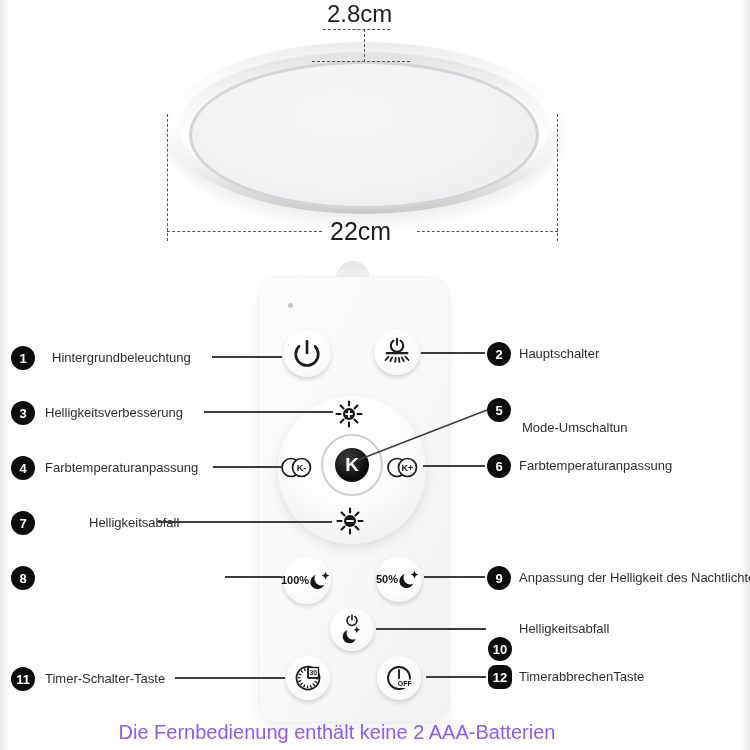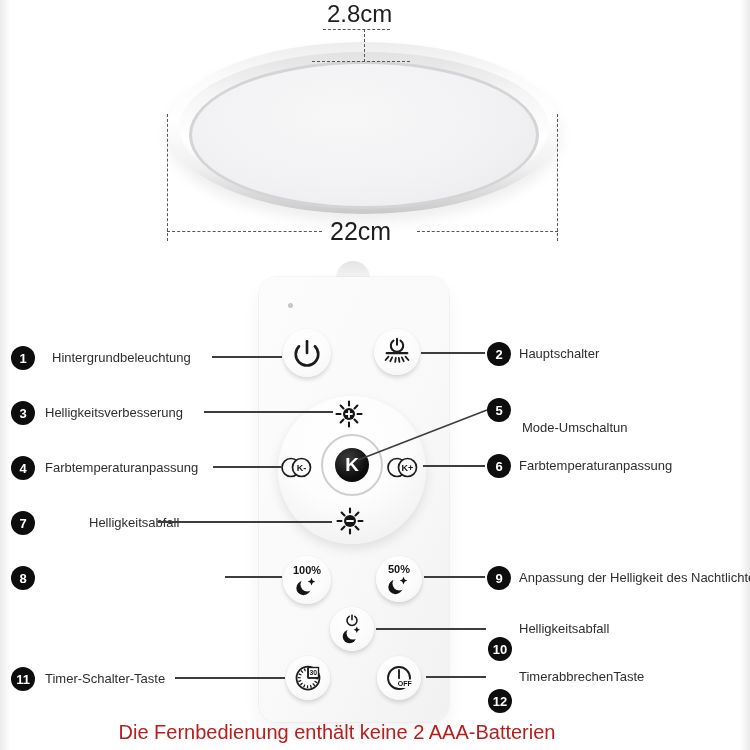"100%" .rbtn { flex-direction: column -> row }
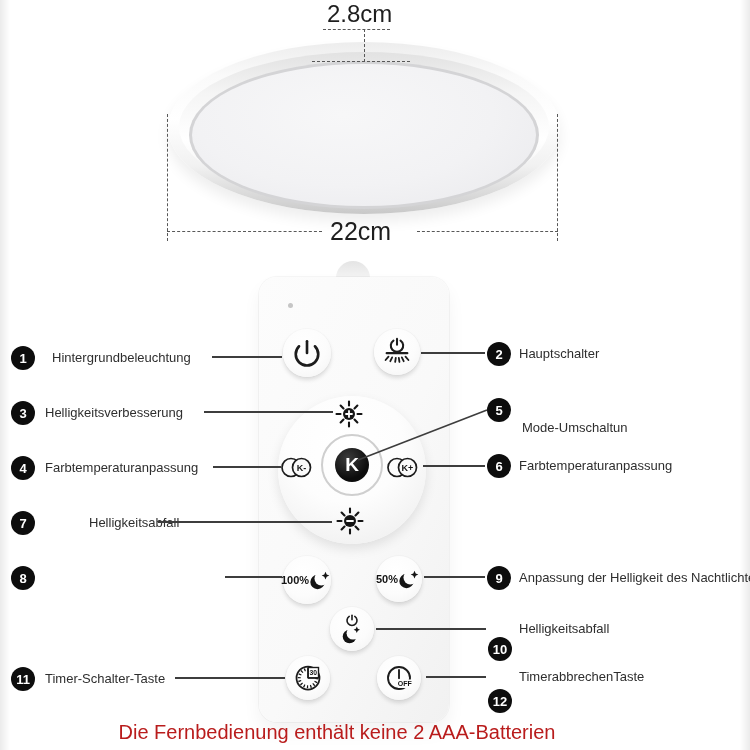"12" div.abs { border-radius: none -> 8px; top: 689px -> 665px }
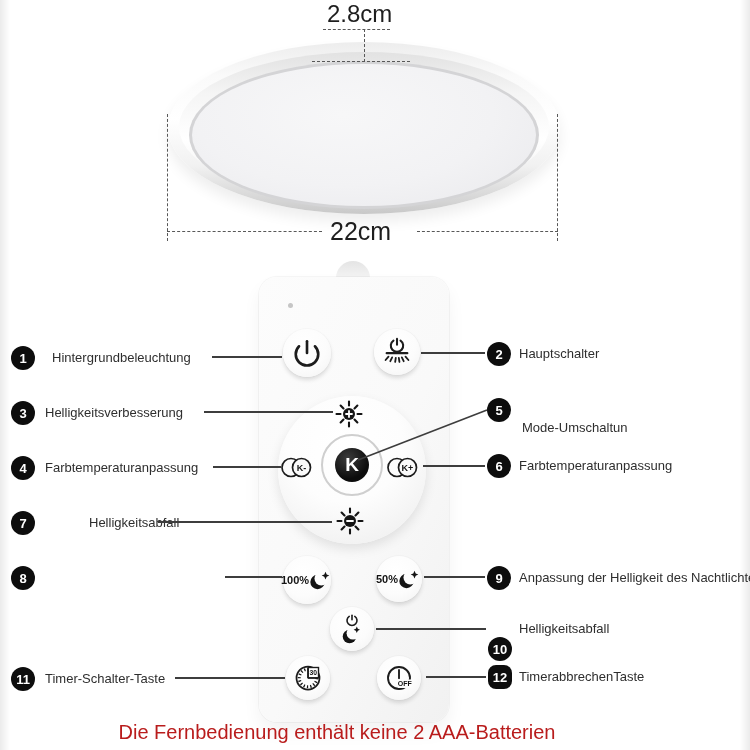"Die Fernbedienung enthält keine 2" .caption { color: #b91c1c -> #8b5cf6 }
